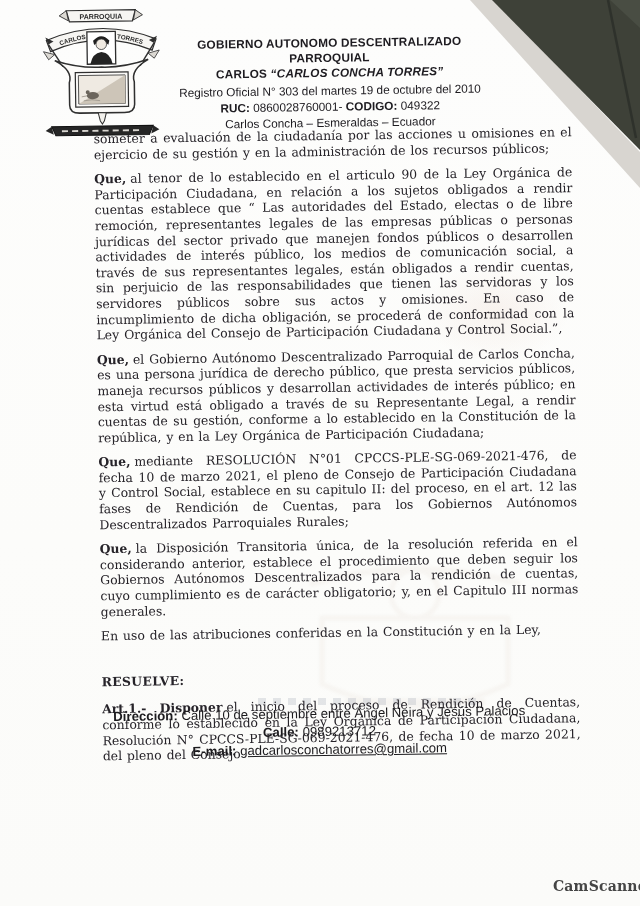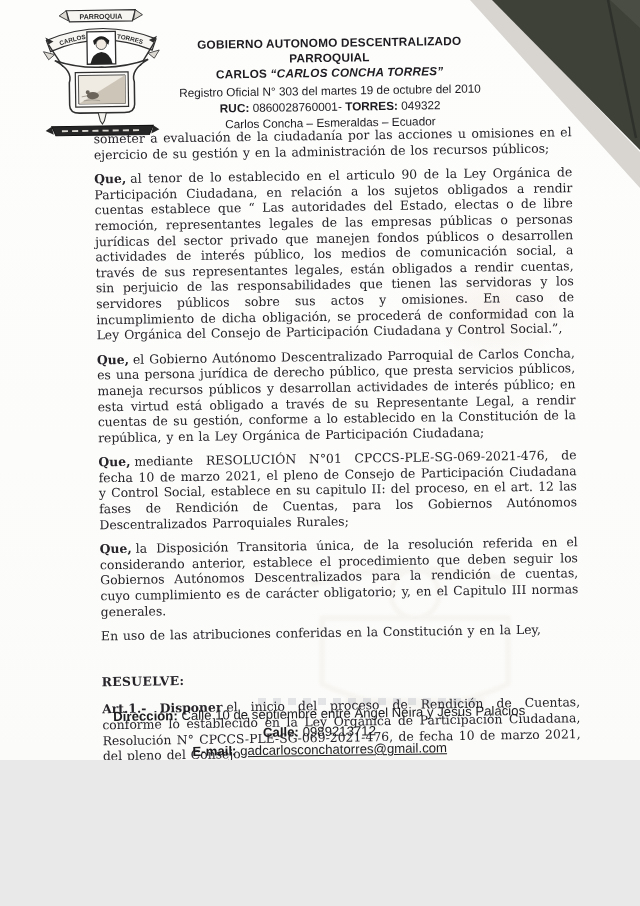"PARROQUIA" .stage { height: 760px -> 906px }
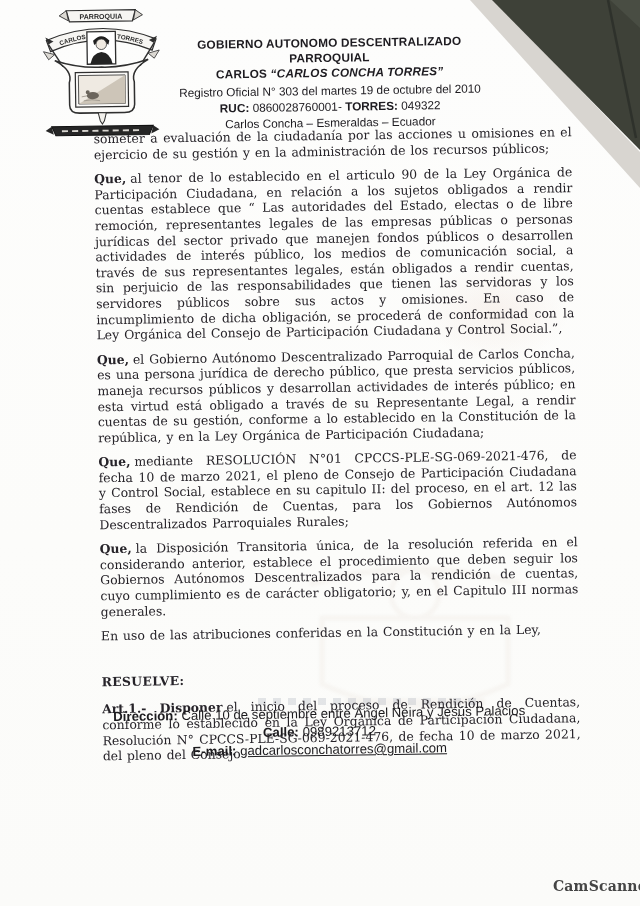"TORRES:" b { text: TORRES -> CODIGO }
